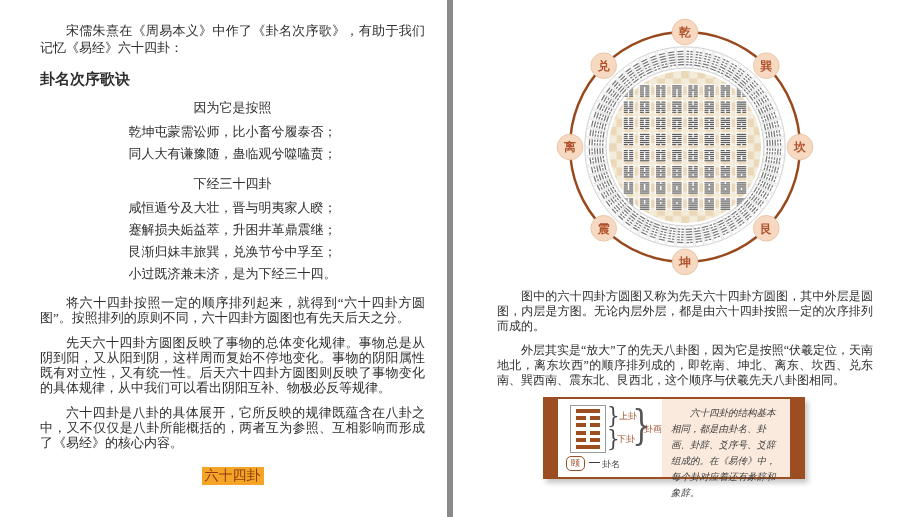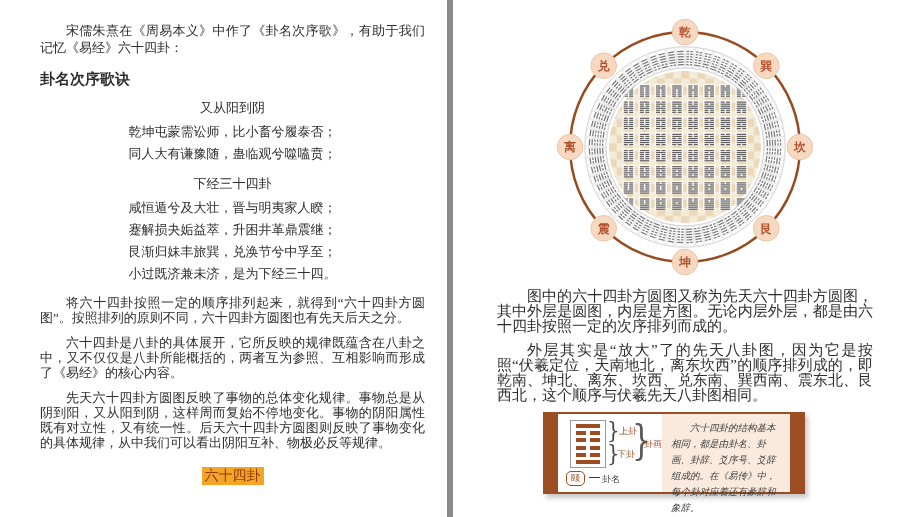"又从阳到阴" div.canon-head { text: 又从阳到阴 -> 因为它是按照 }
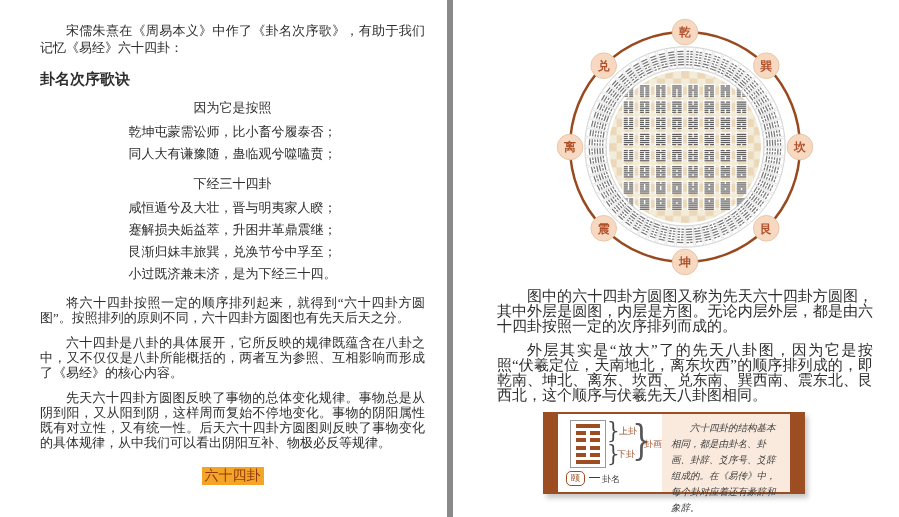"图中的六十四卦方圆图又称为先天六十四卦方圆图，其中外层是圆图，内层是方图。无论内" .rpara { font-size: 15px -> 12px }
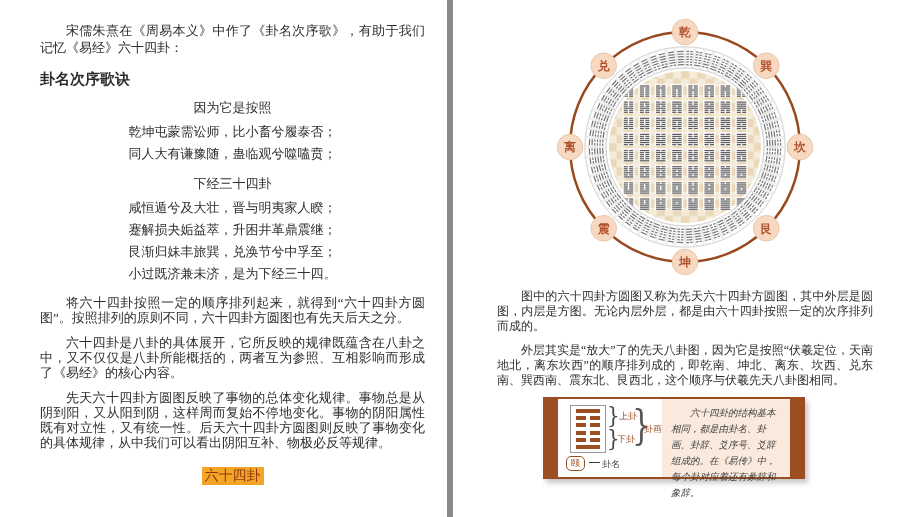"六十四卦是八卦的具体展开，它所反映的规律既蕴含在八卦之中，又不仅仅是八卦所能概括" p.para { order: before "先天六十四卦方圆图反映了事物的总体变化规律。事物总是从阴到阳，又从阳到阴，这样周" -> after "先天六十四卦方圆图反映了事物的总体变化规律。事物总是从阴到阳，又从阳到阴，这样周" }
